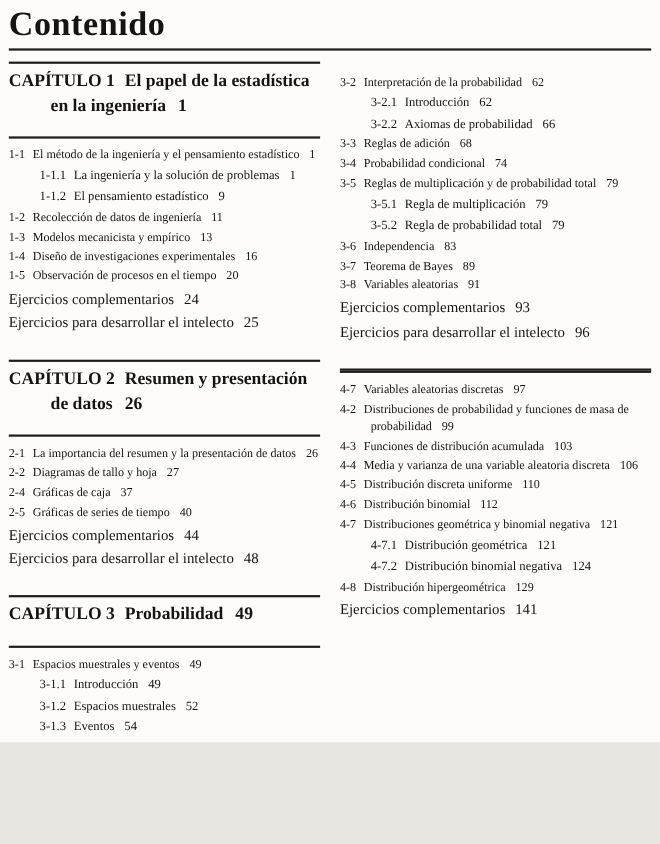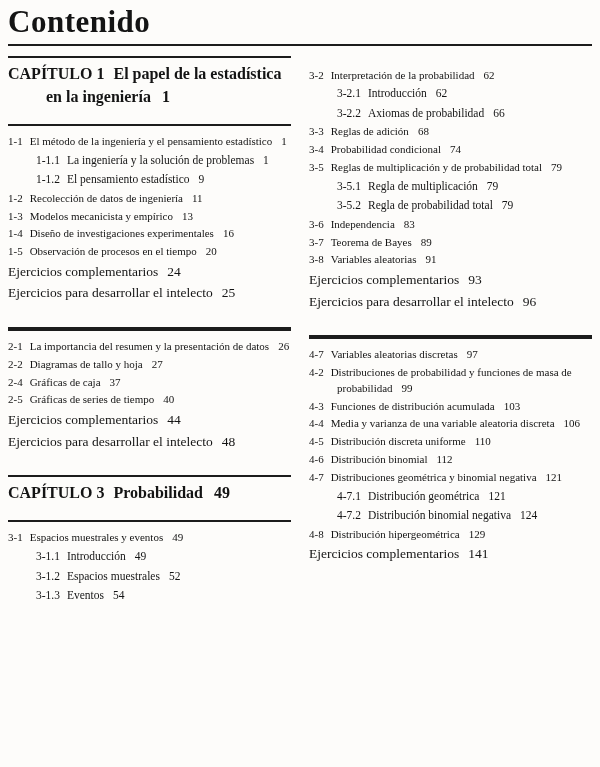"Contenido" .page { height: 767px -> 675px }
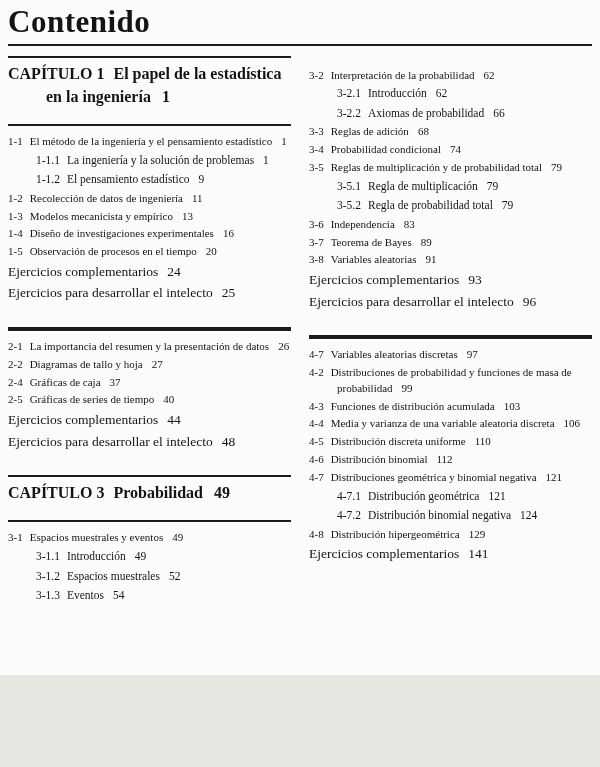"CAPÍTULO 2 Resumen y presentación" h2.chapter-heading { html: none -> <h2><span>CAPÍTULO 2</span><span>Resumen y presentación de datos</span><span>26</span></h2> }
